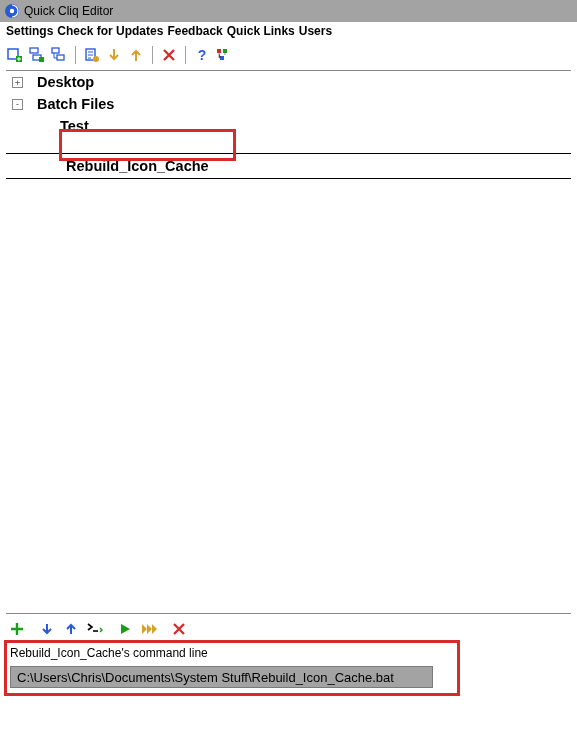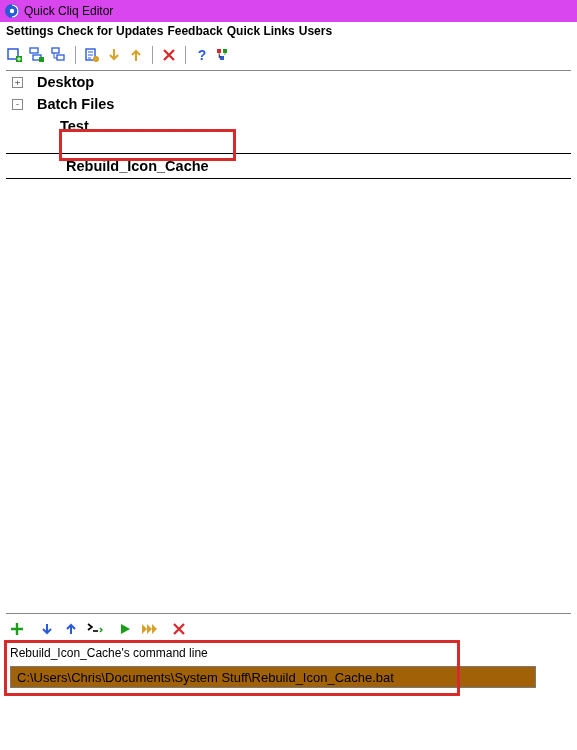"Quick Cliq Editor" .titlebar { background: #d946ef -> #a3a3a3 }
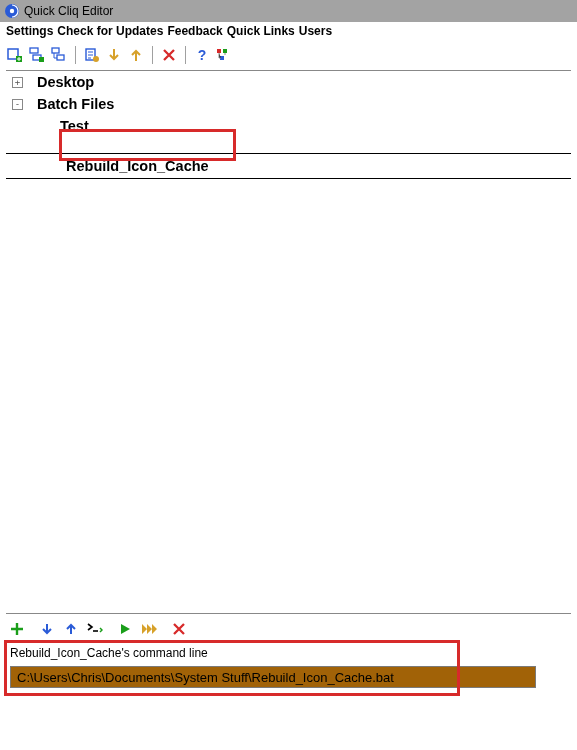"C:\Users\Chris\Documents\System" .field-input { background: #a16207 -> #a3a3a3; width: 526px -> 423px }
